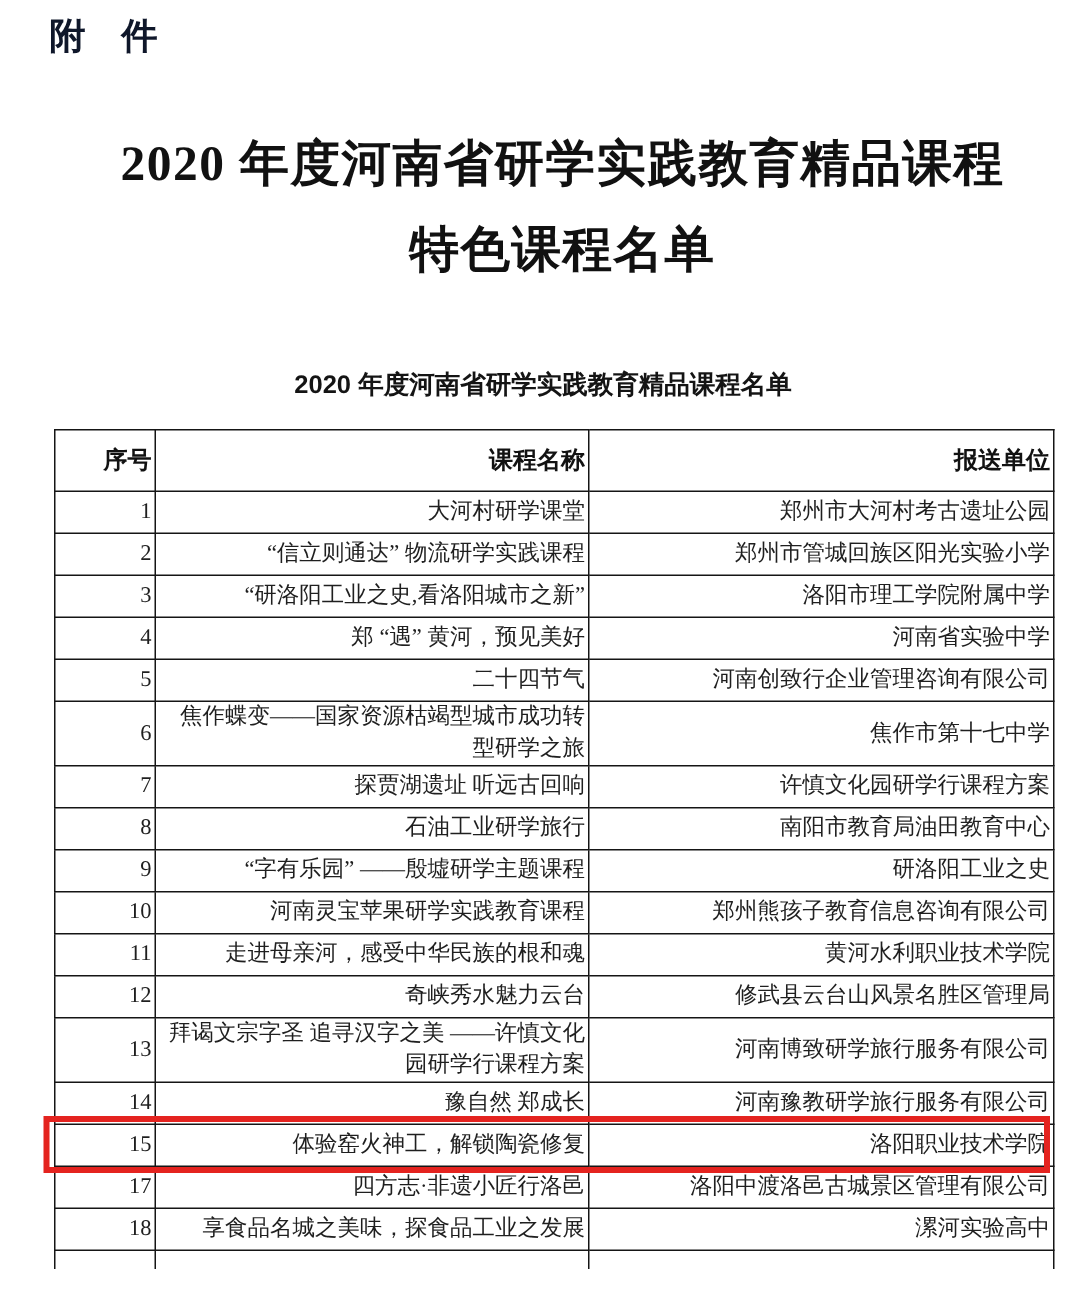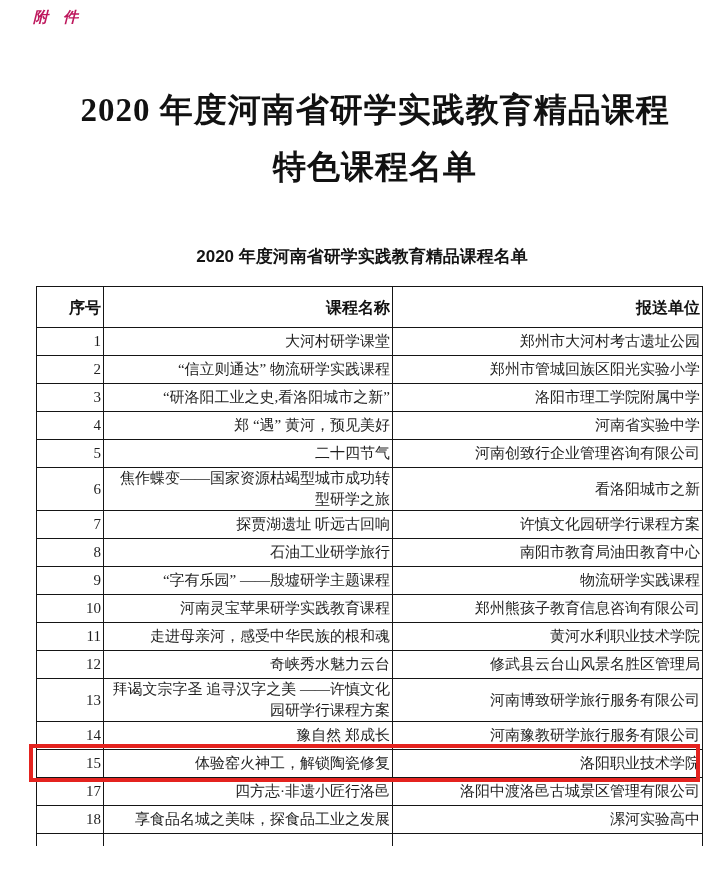"附 件" .attachment { color: #be185d -> #0f172a; font-size: 15px -> 24px; font-style: italic -> none }
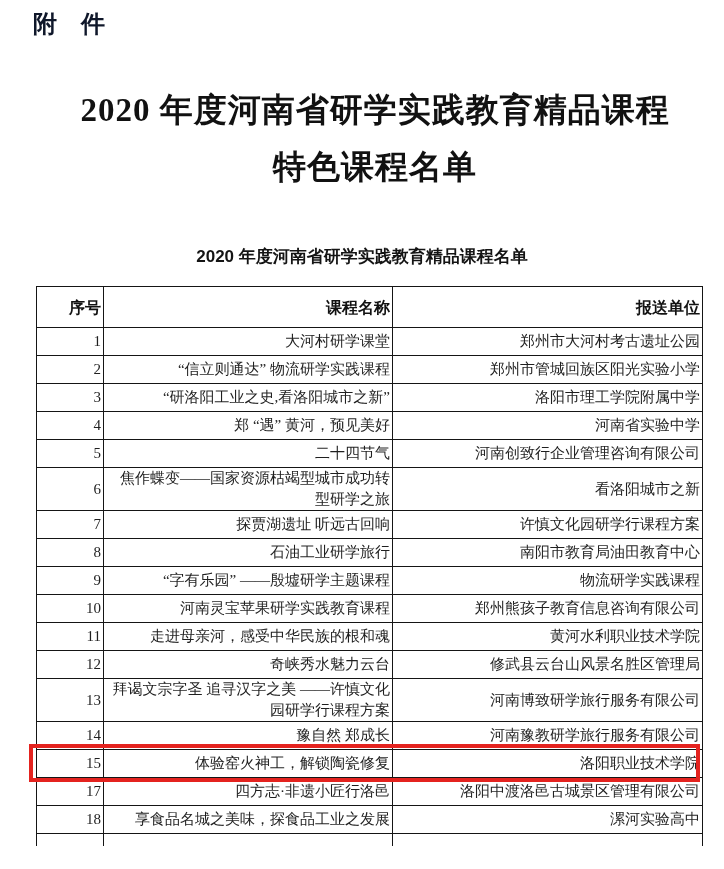"看洛阳城市之新" td { text: 看洛阳城市之新 -> 焦作市第十七中学 }
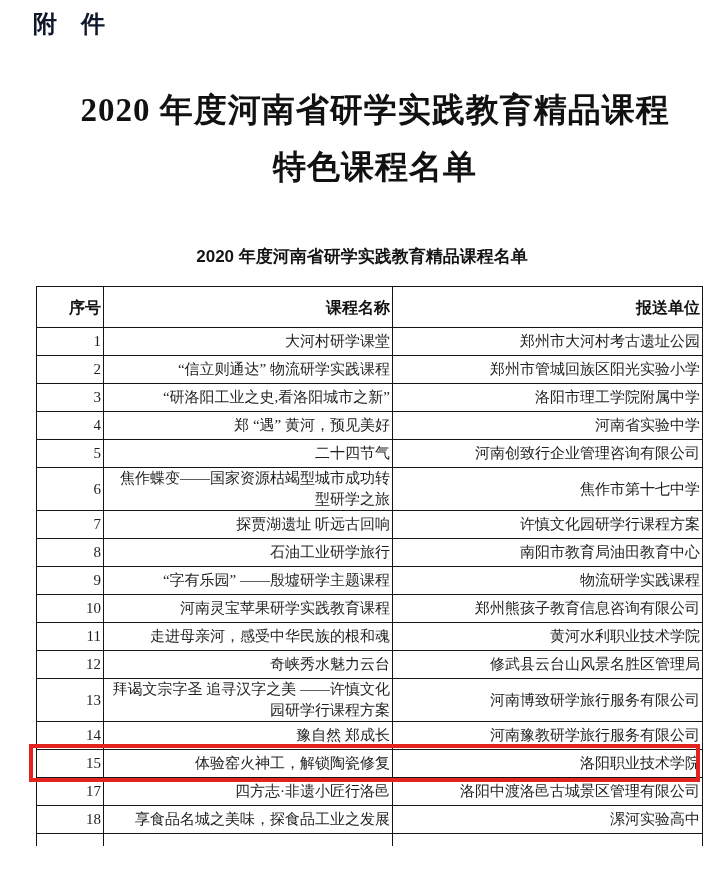"物流研学实践课程" td { text: 物流研学实践课程 -> 研洛阳工业之史 }
